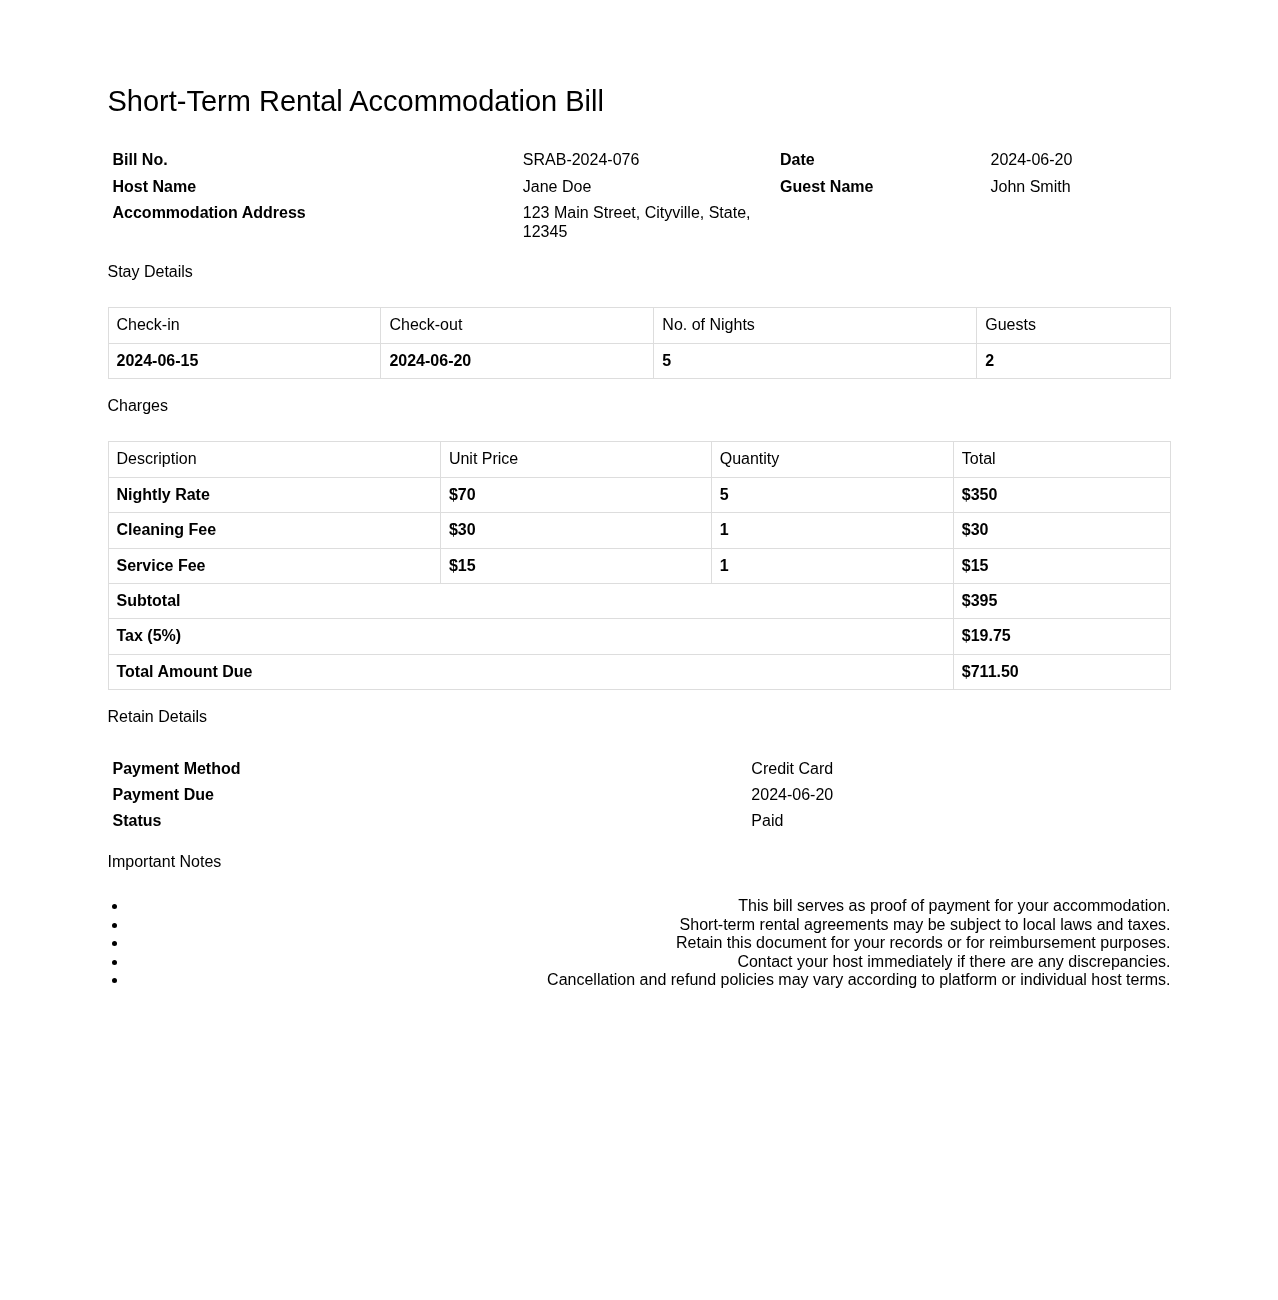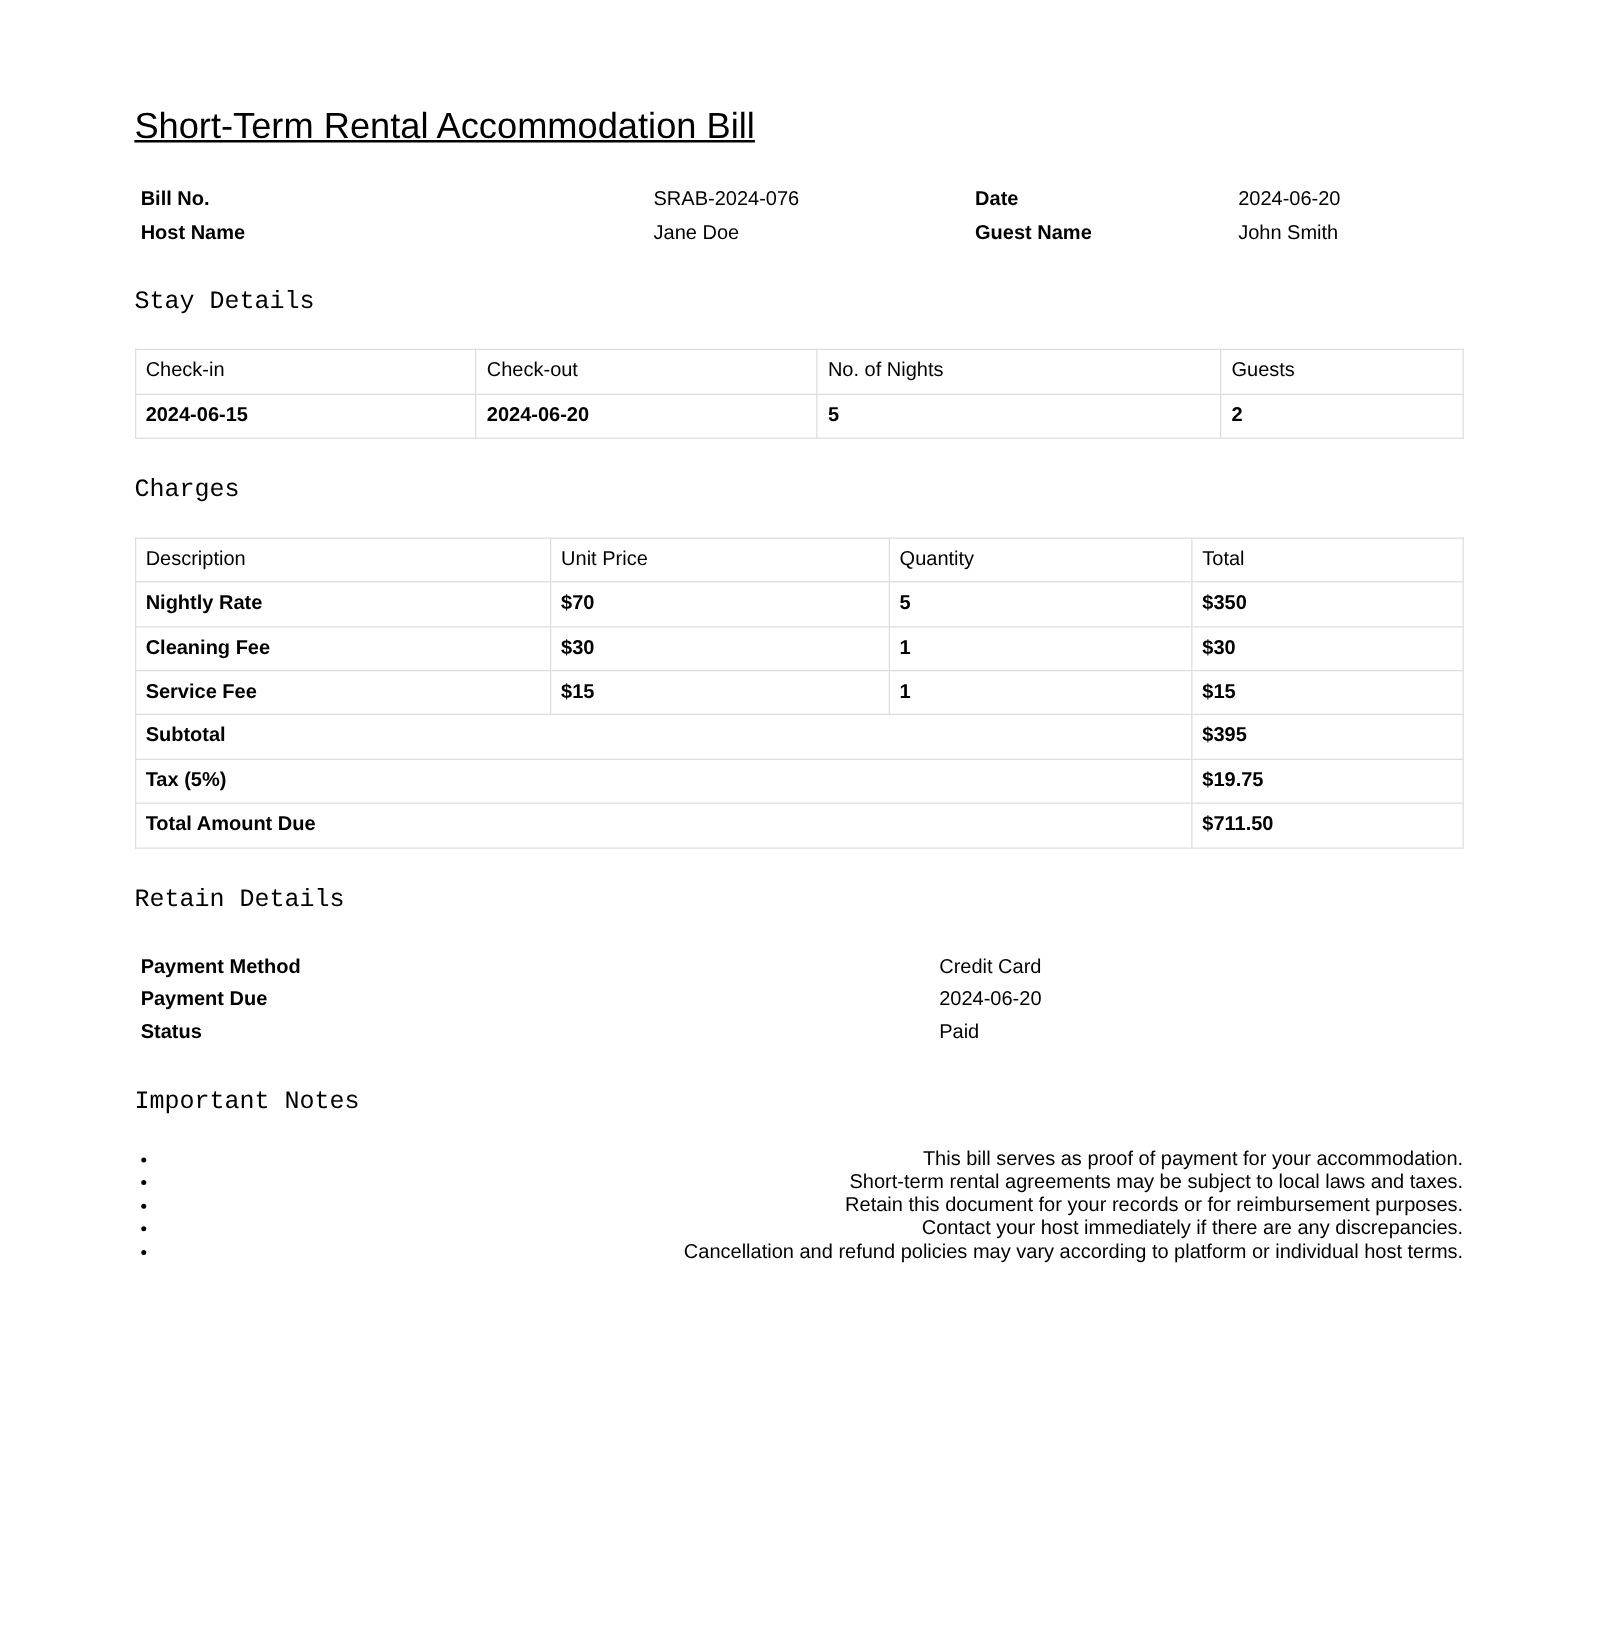"Short-Term Rental Accommodation Bill" h1.doc-title { text-decoration: underline -> none }
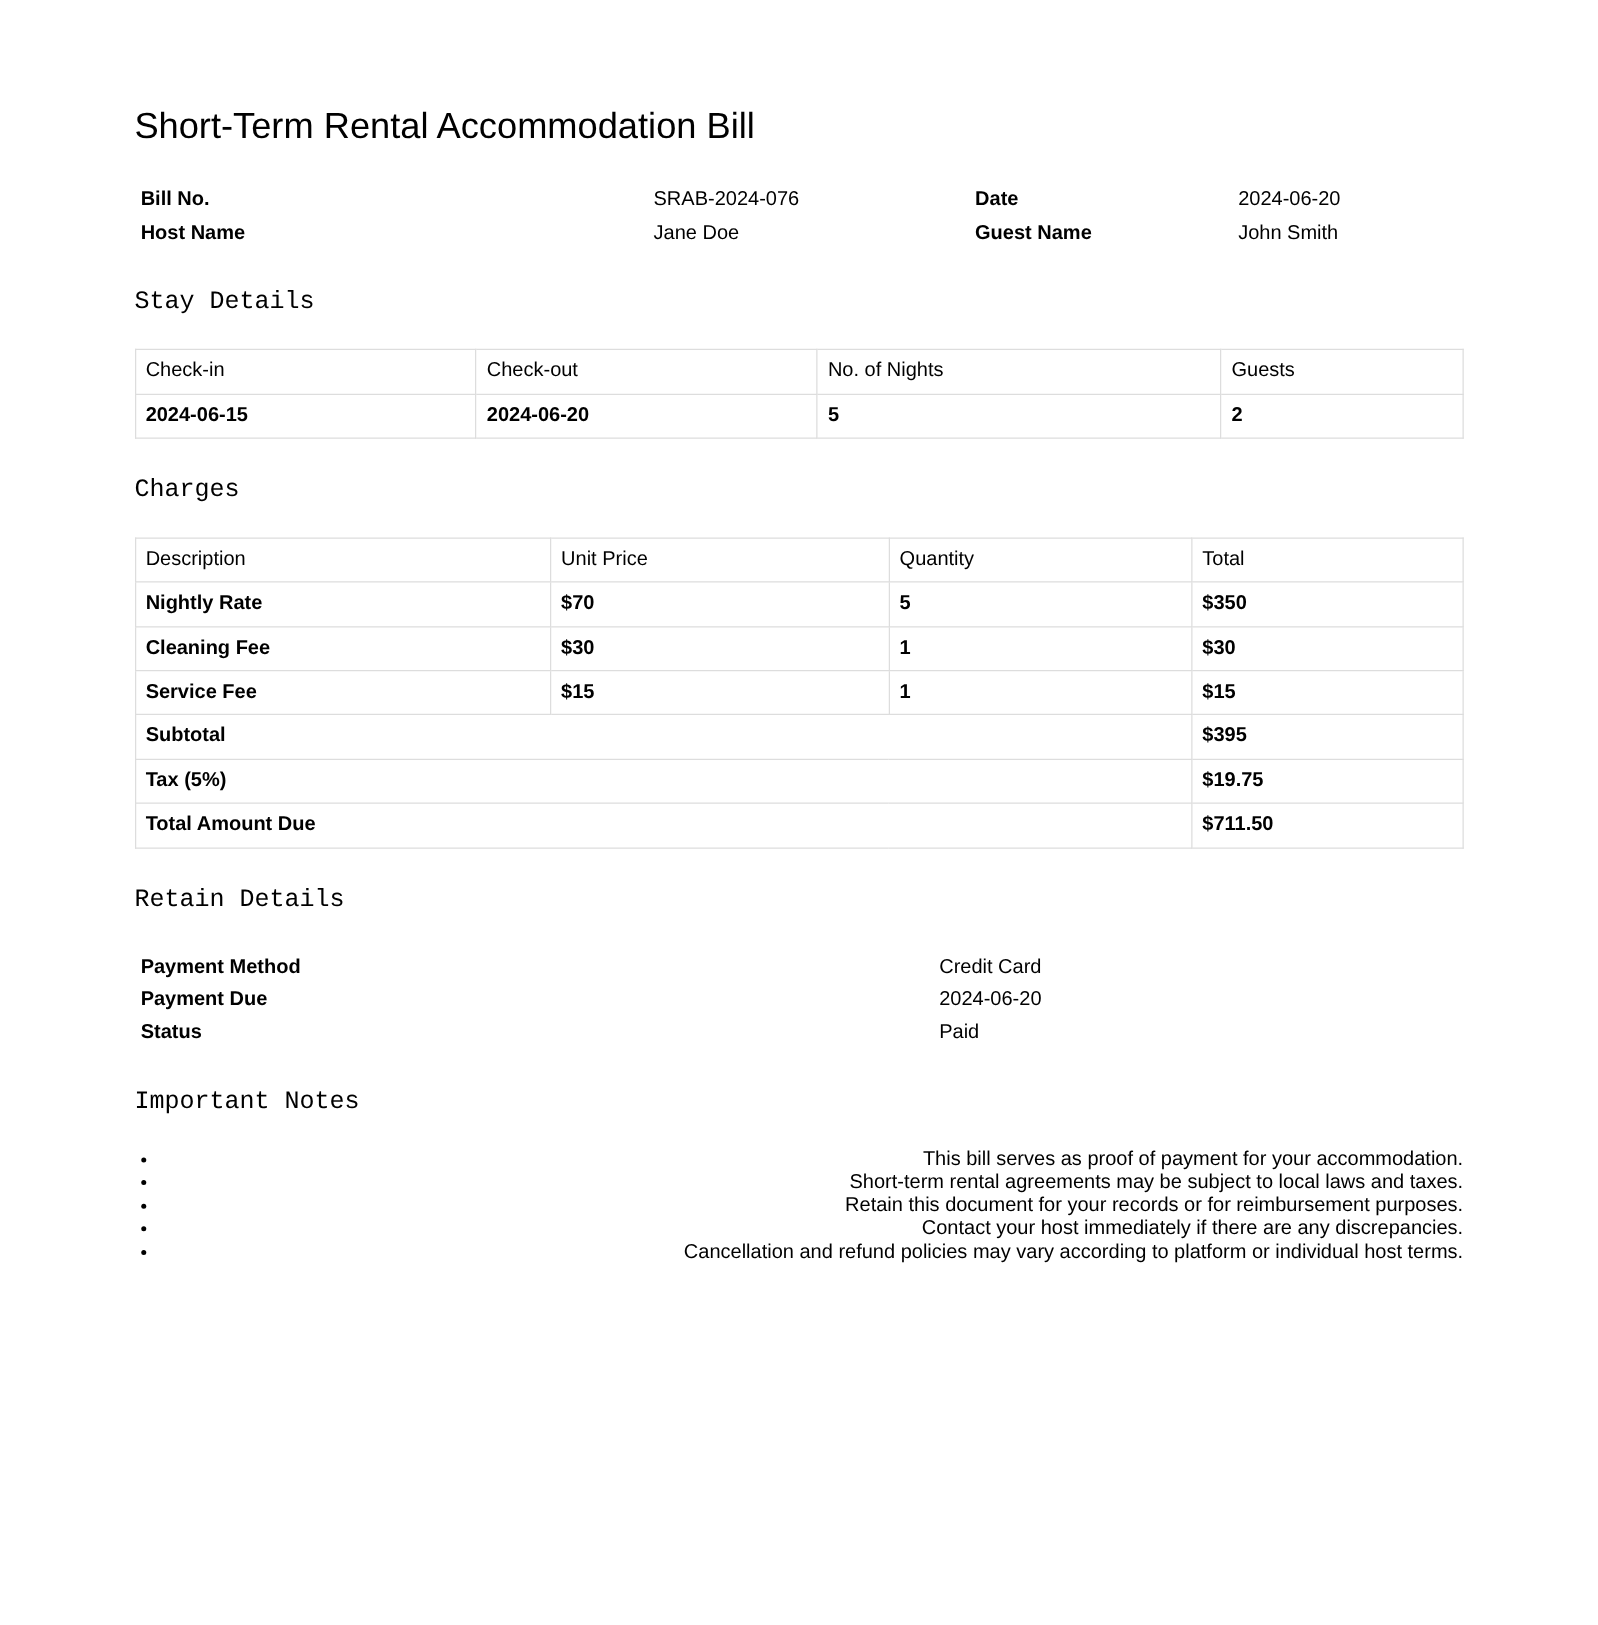"Accommodation Address" tr { html: none -> <tr> <td>Accommodation Address</td> <td>123 Main Street, Cityville, State, 12345</td> <td></td> <td></td> </tr> }
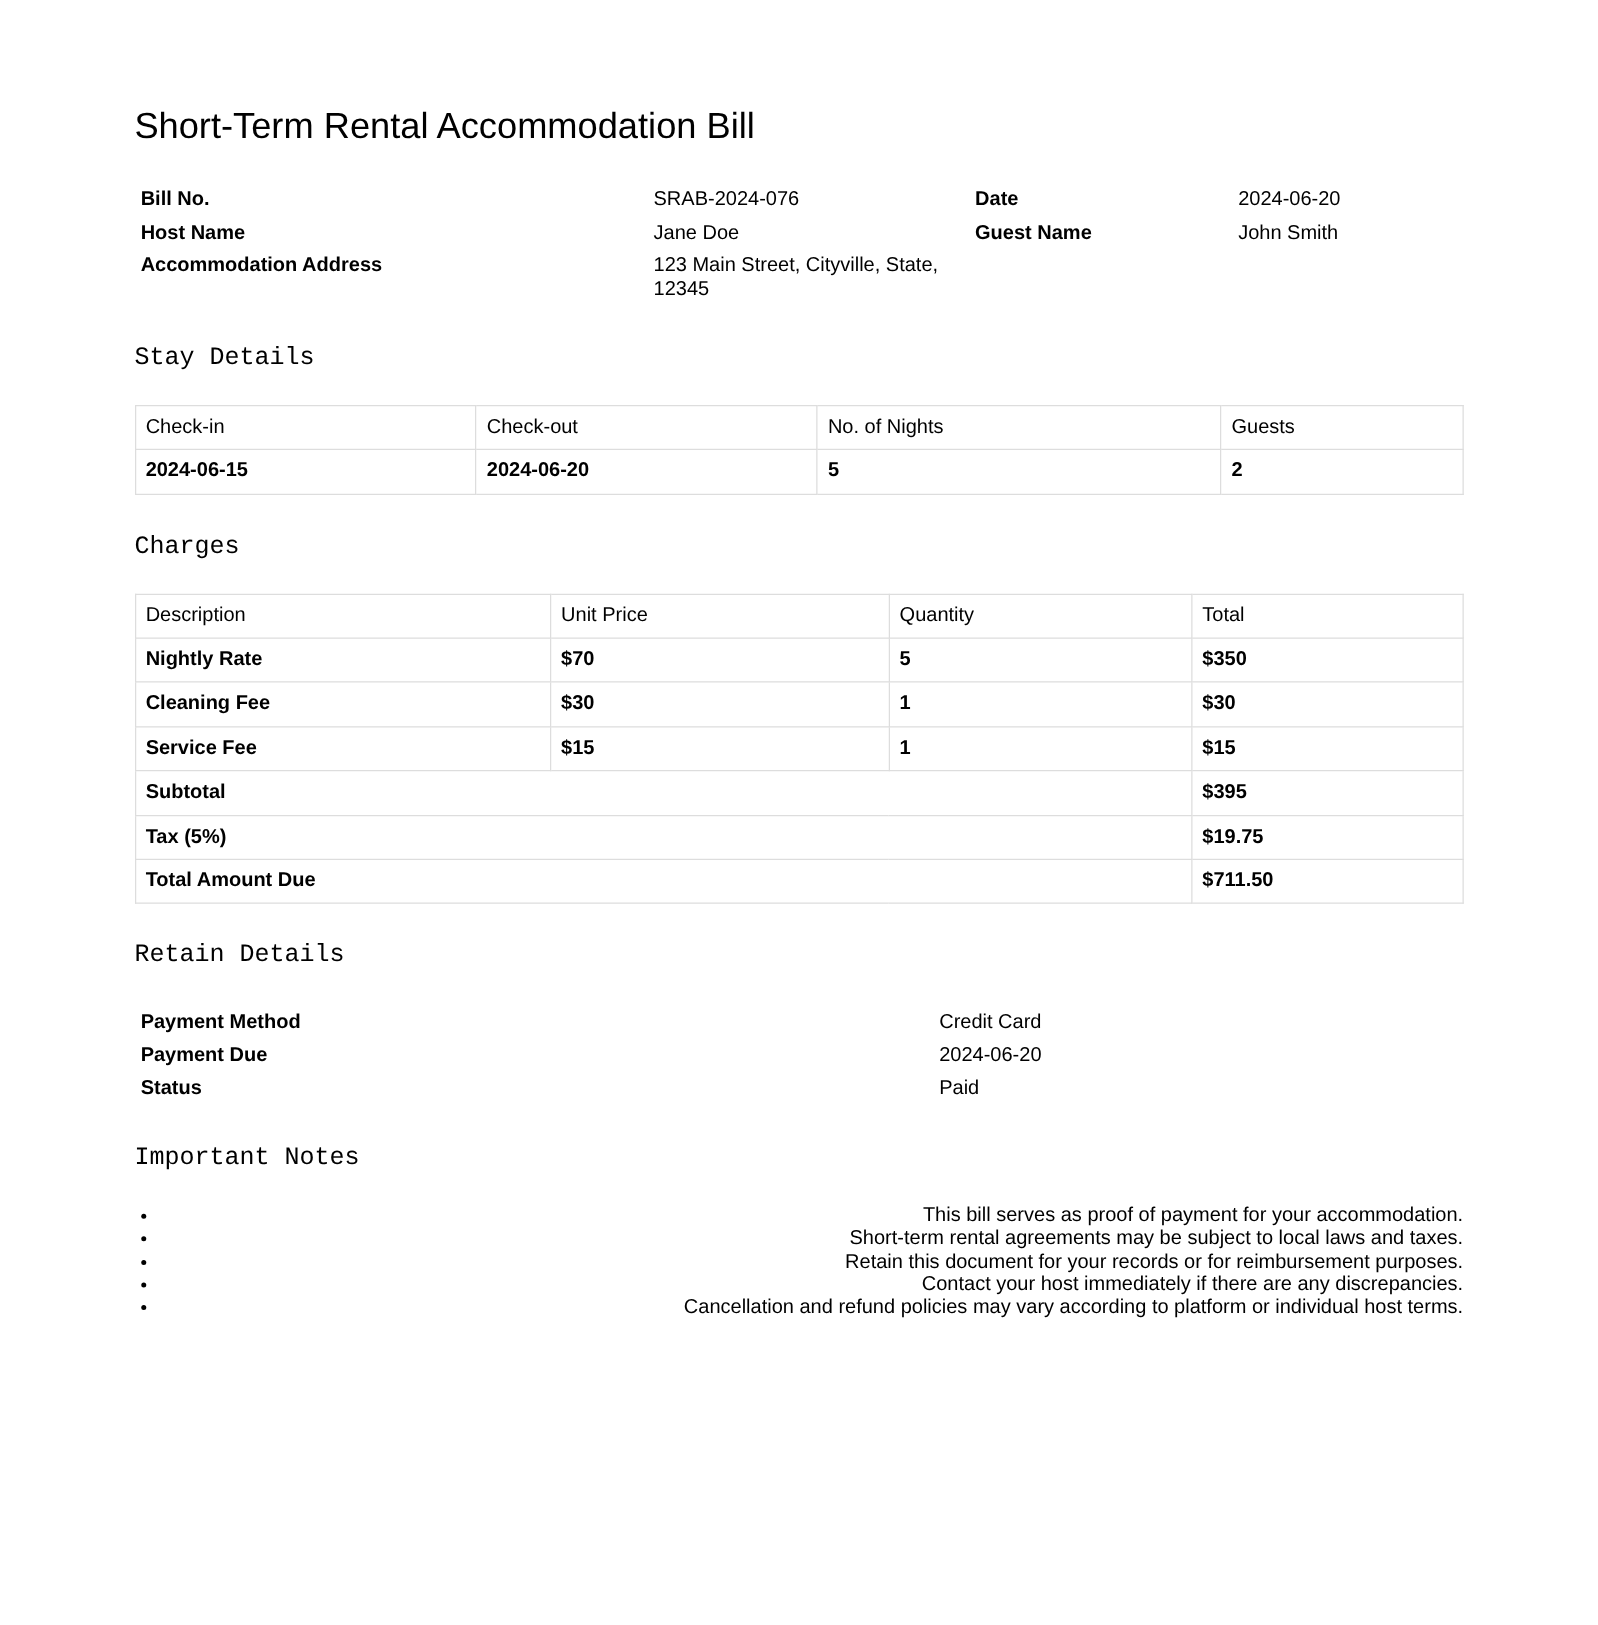"Stay Details" h2.section-heading { font-family: Liberation Mono, monospace -> none; font-size: 20px -> 16px; margin: 30px 0 26px 0 -> 18px 0 26px 0 }
